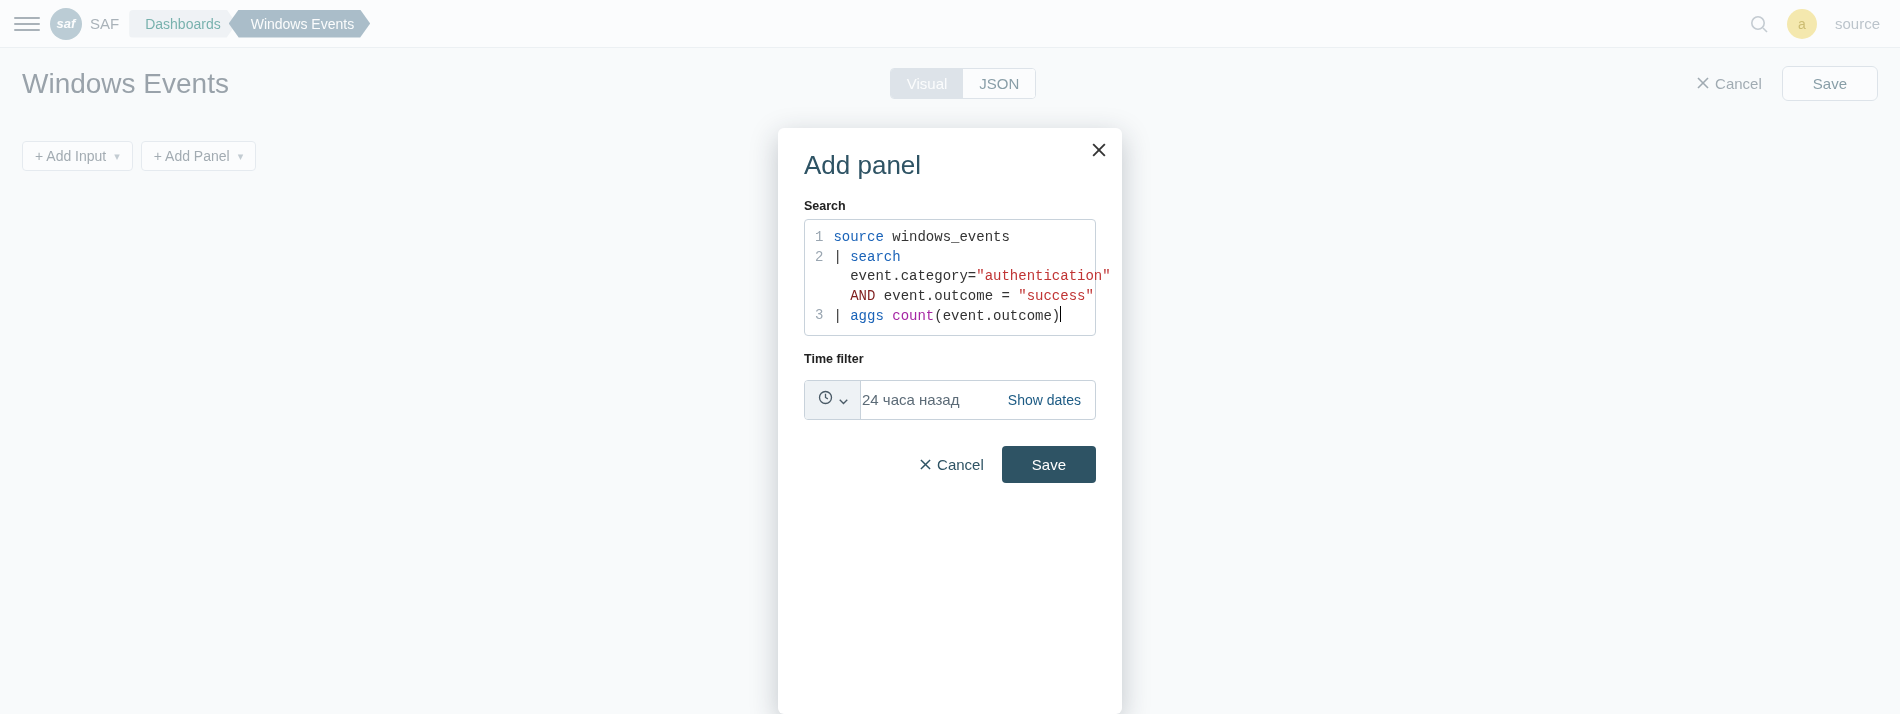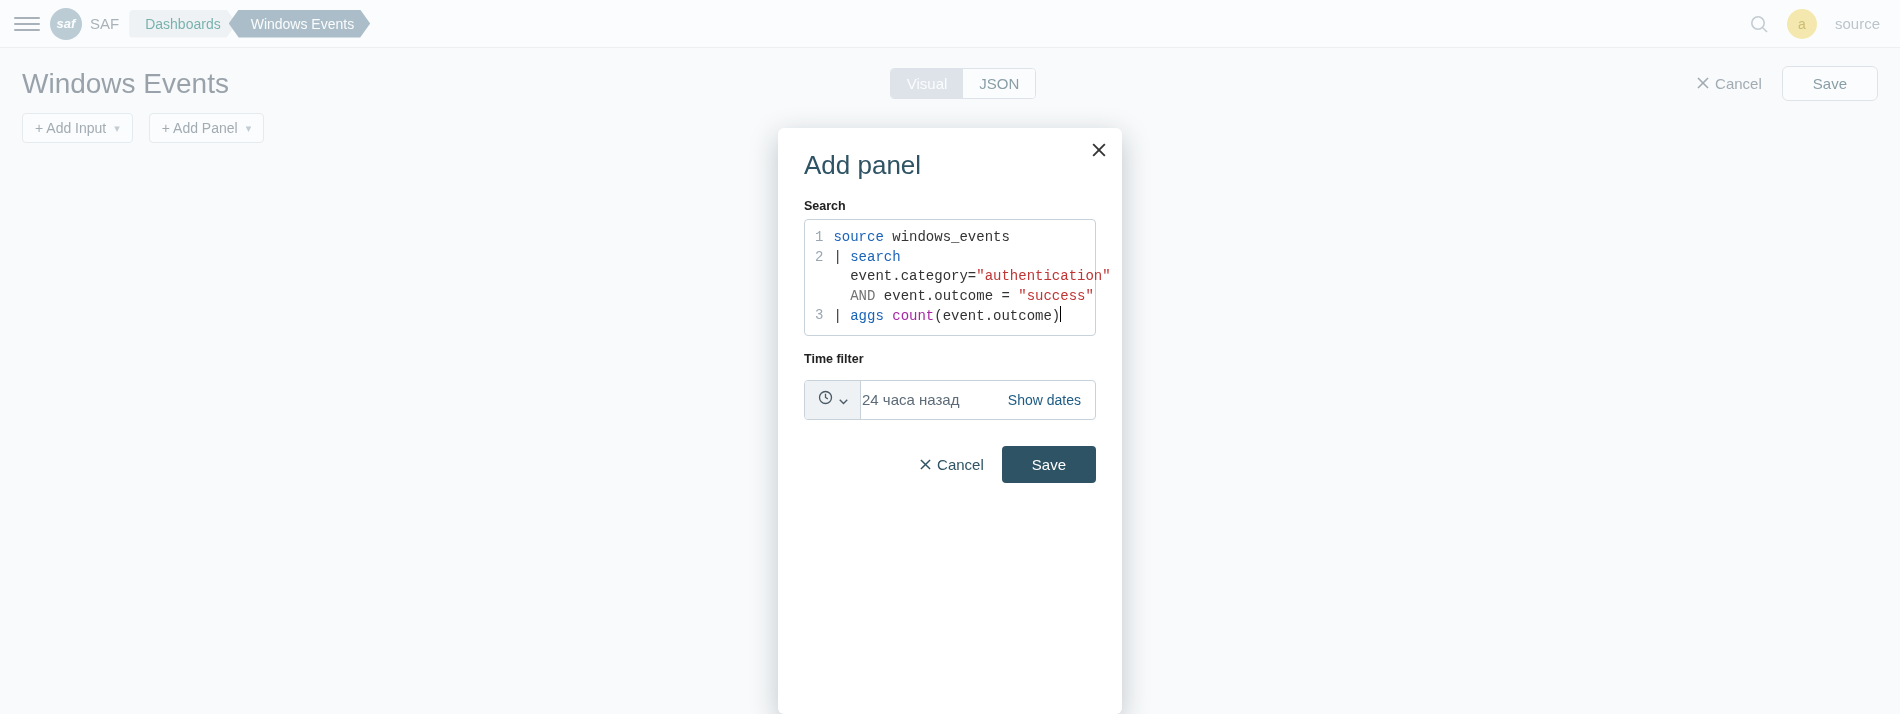"+ Add Input" .toolbar-row { gap: 16px -> 8px; margin-top: 12px -> 40px }
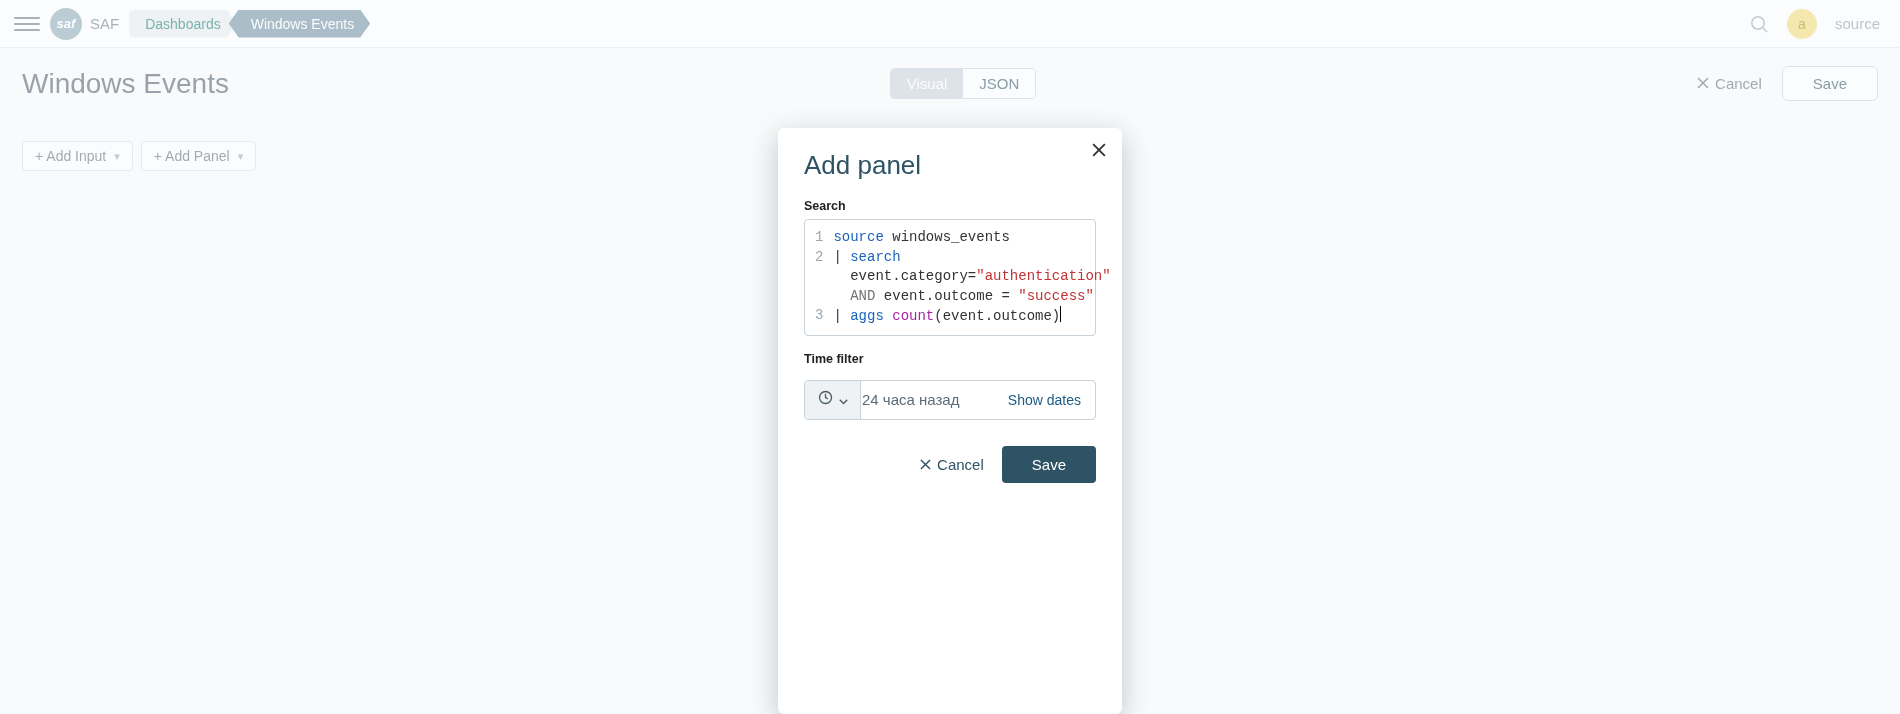"AND" .kw-orange { color: #737373 -> #7f1d1d }
